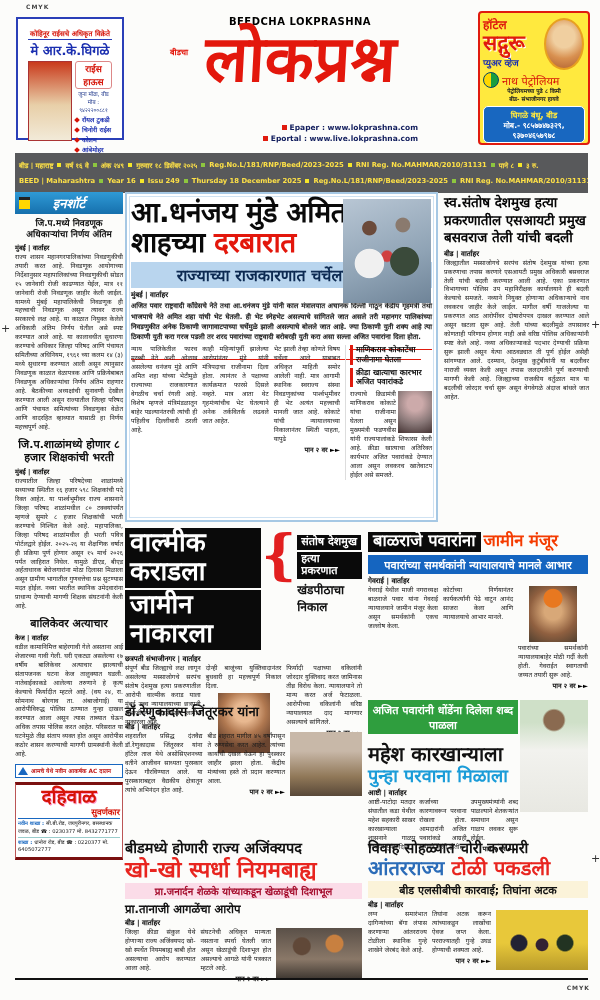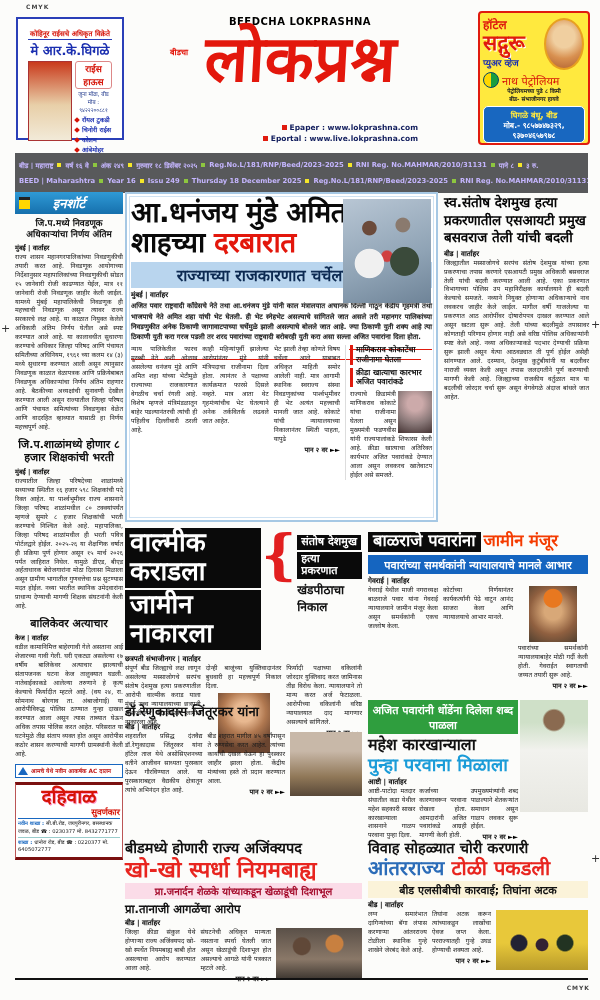"बीड | महाराष्ट्र" .meta { color: #c4b5fd -> #fde047 }
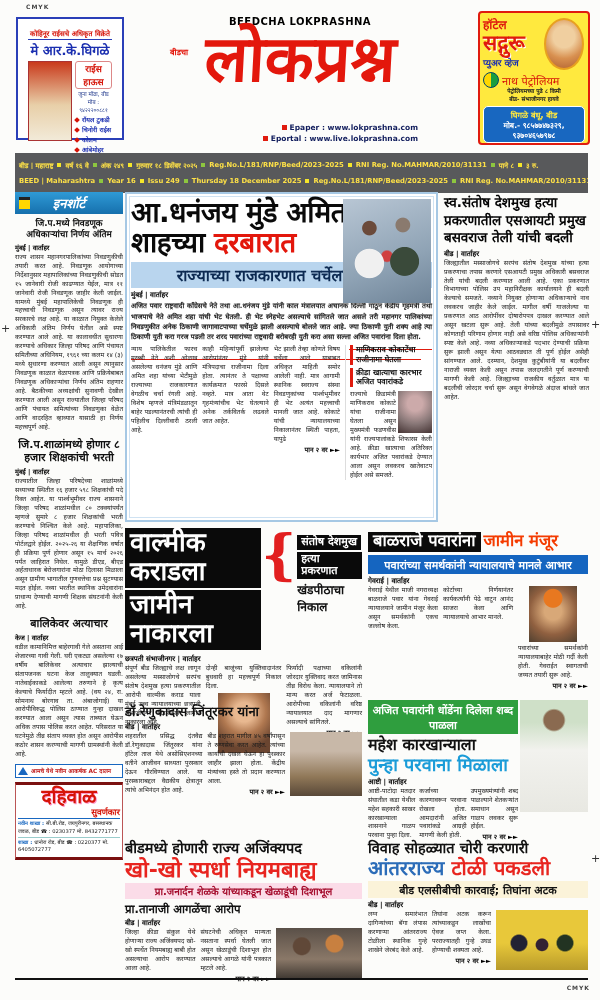"महेश कारखान्याला" .mah-t1 { font-size: 16px -> 20px; margin-top: 3px -> 10px }
